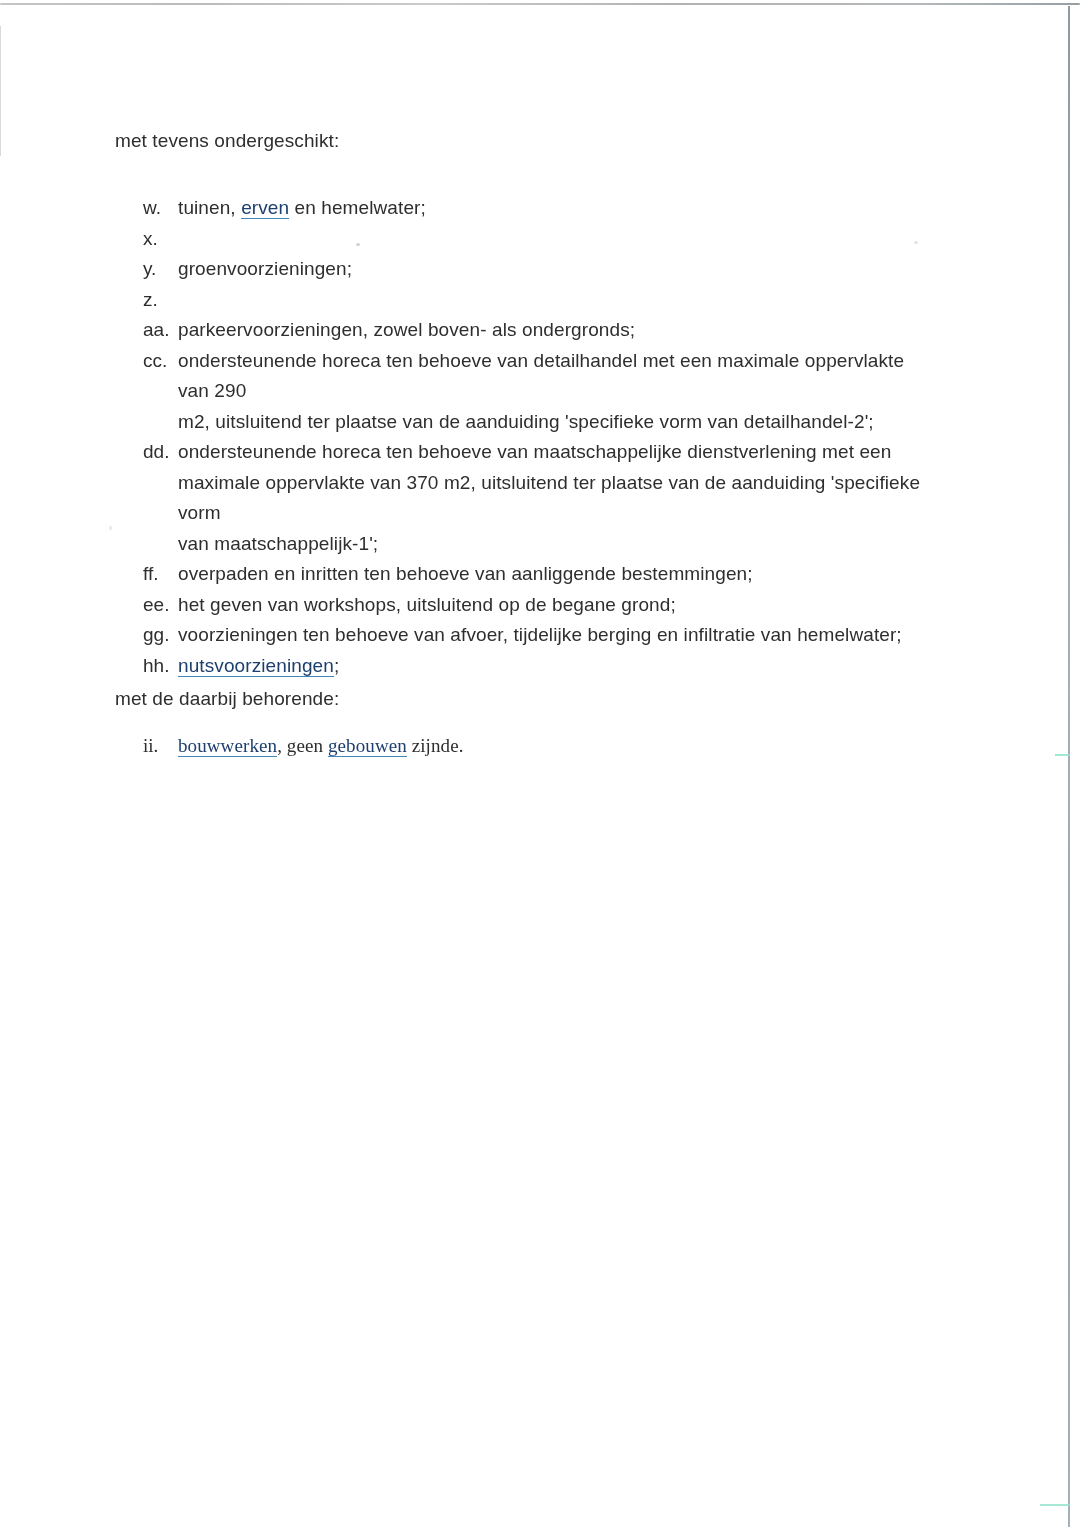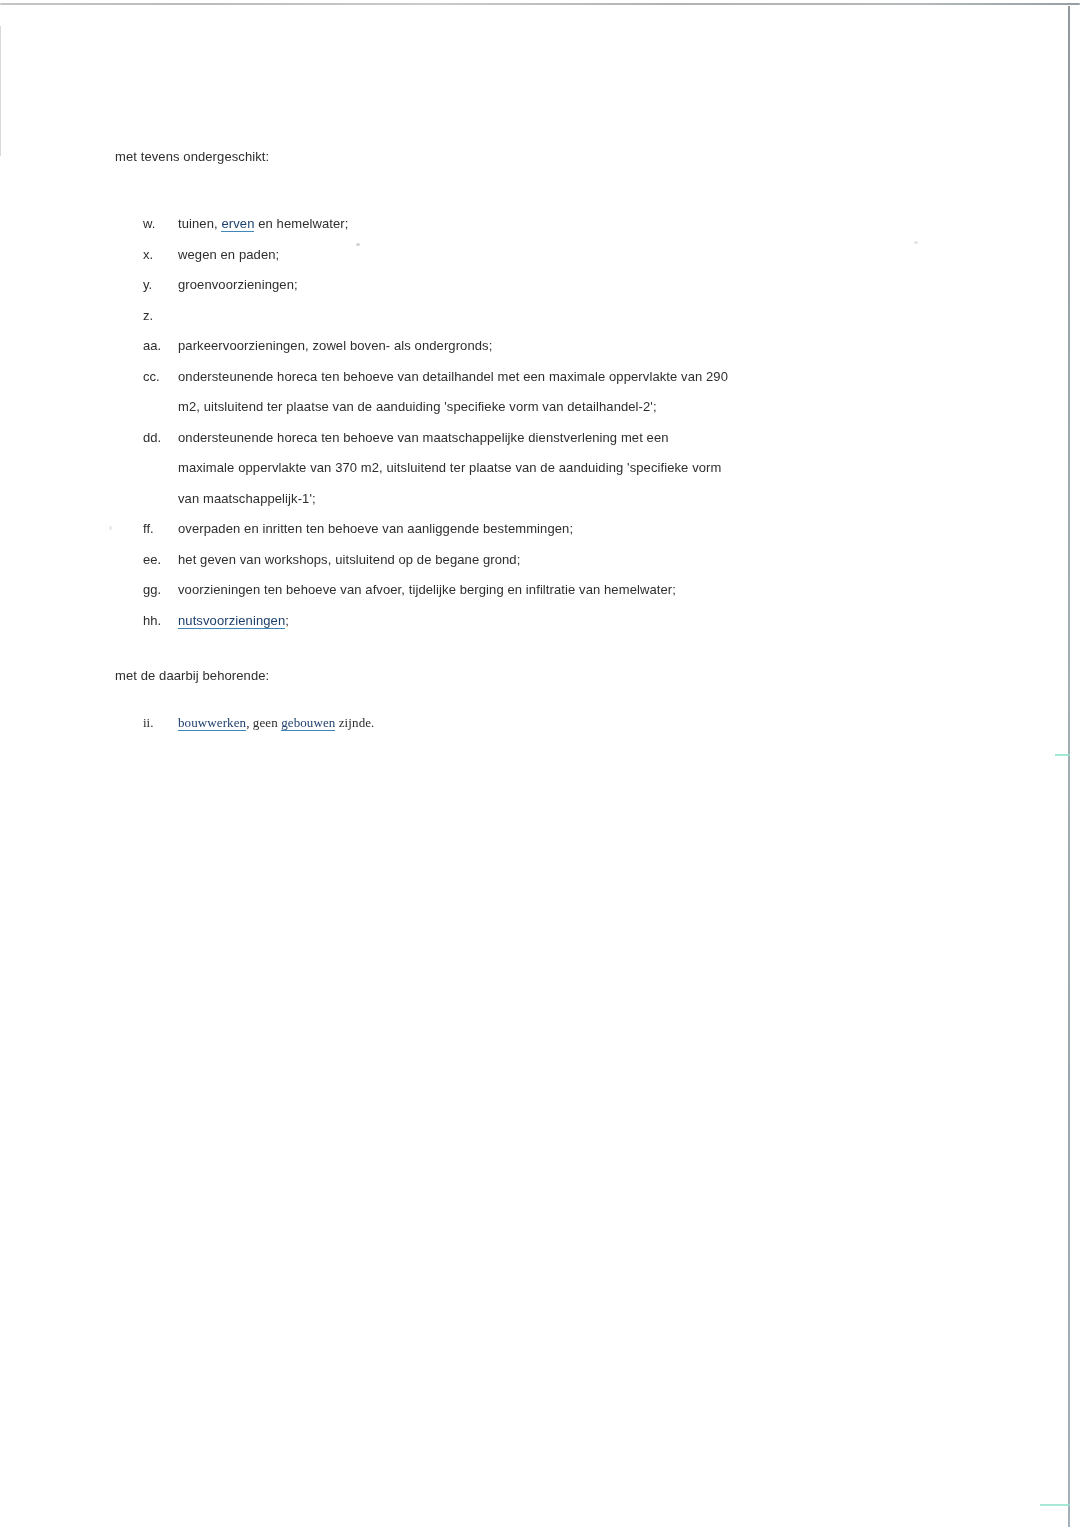"met tevens ondergeschikt:" .content { font-size: 13px -> 19px; top: 146px -> 130px }
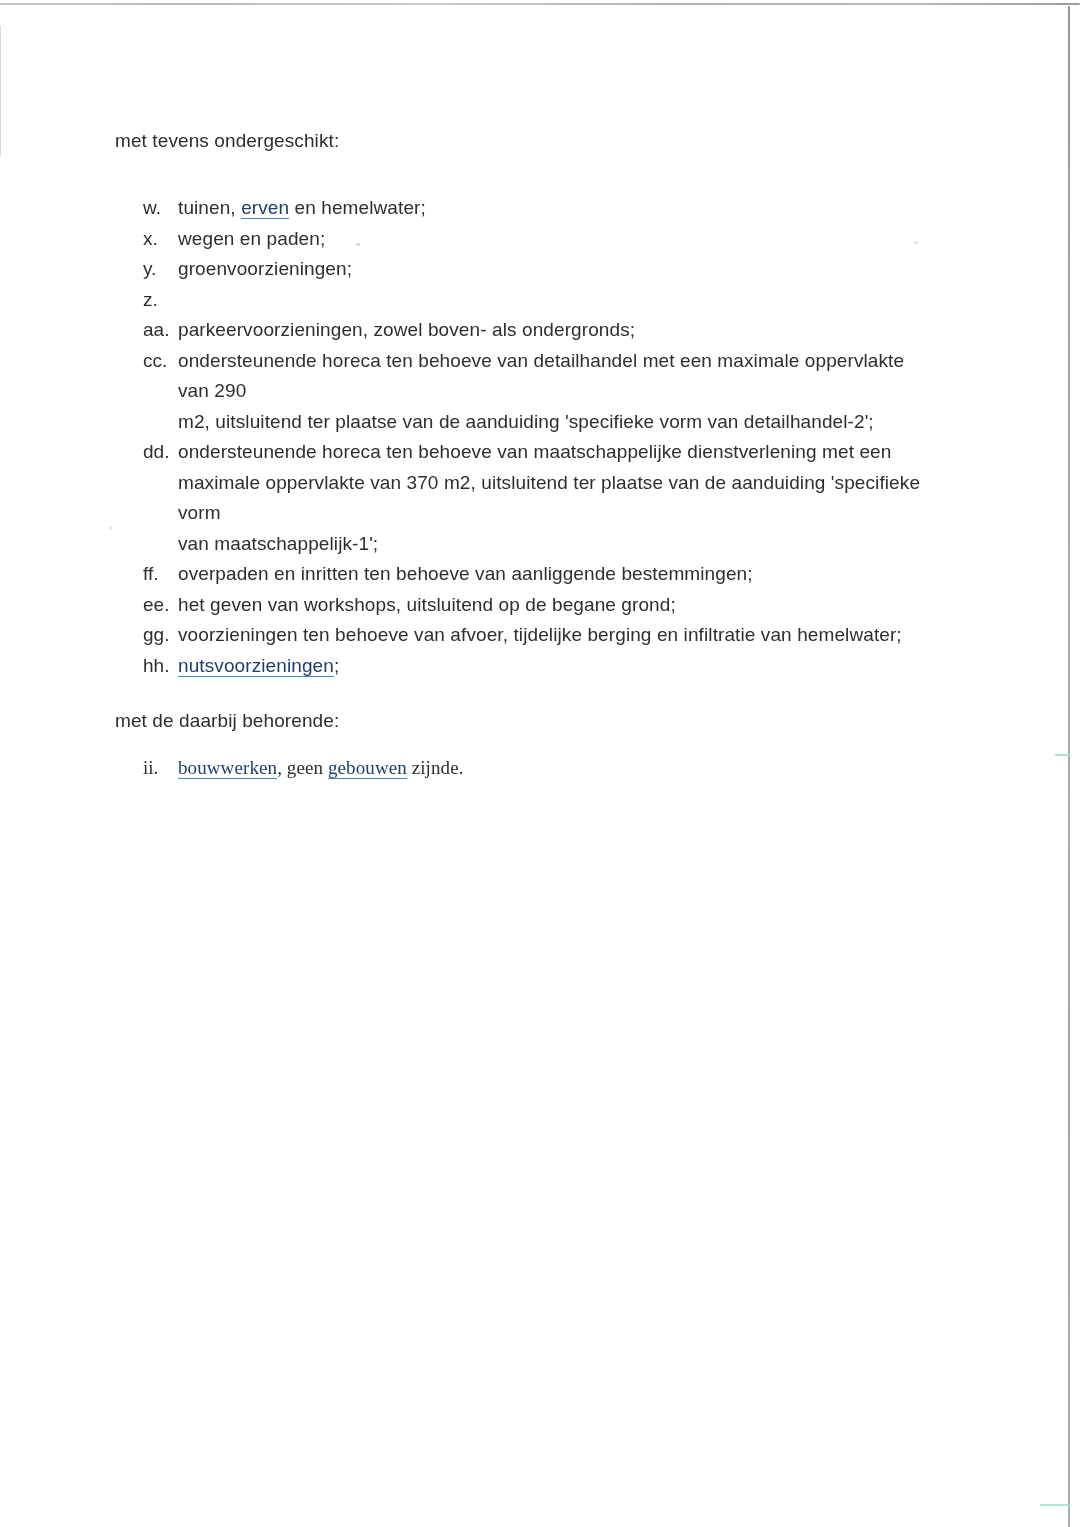"wegen en paden;" span.txt { html: <span>wegen en paden;</span> -> none }
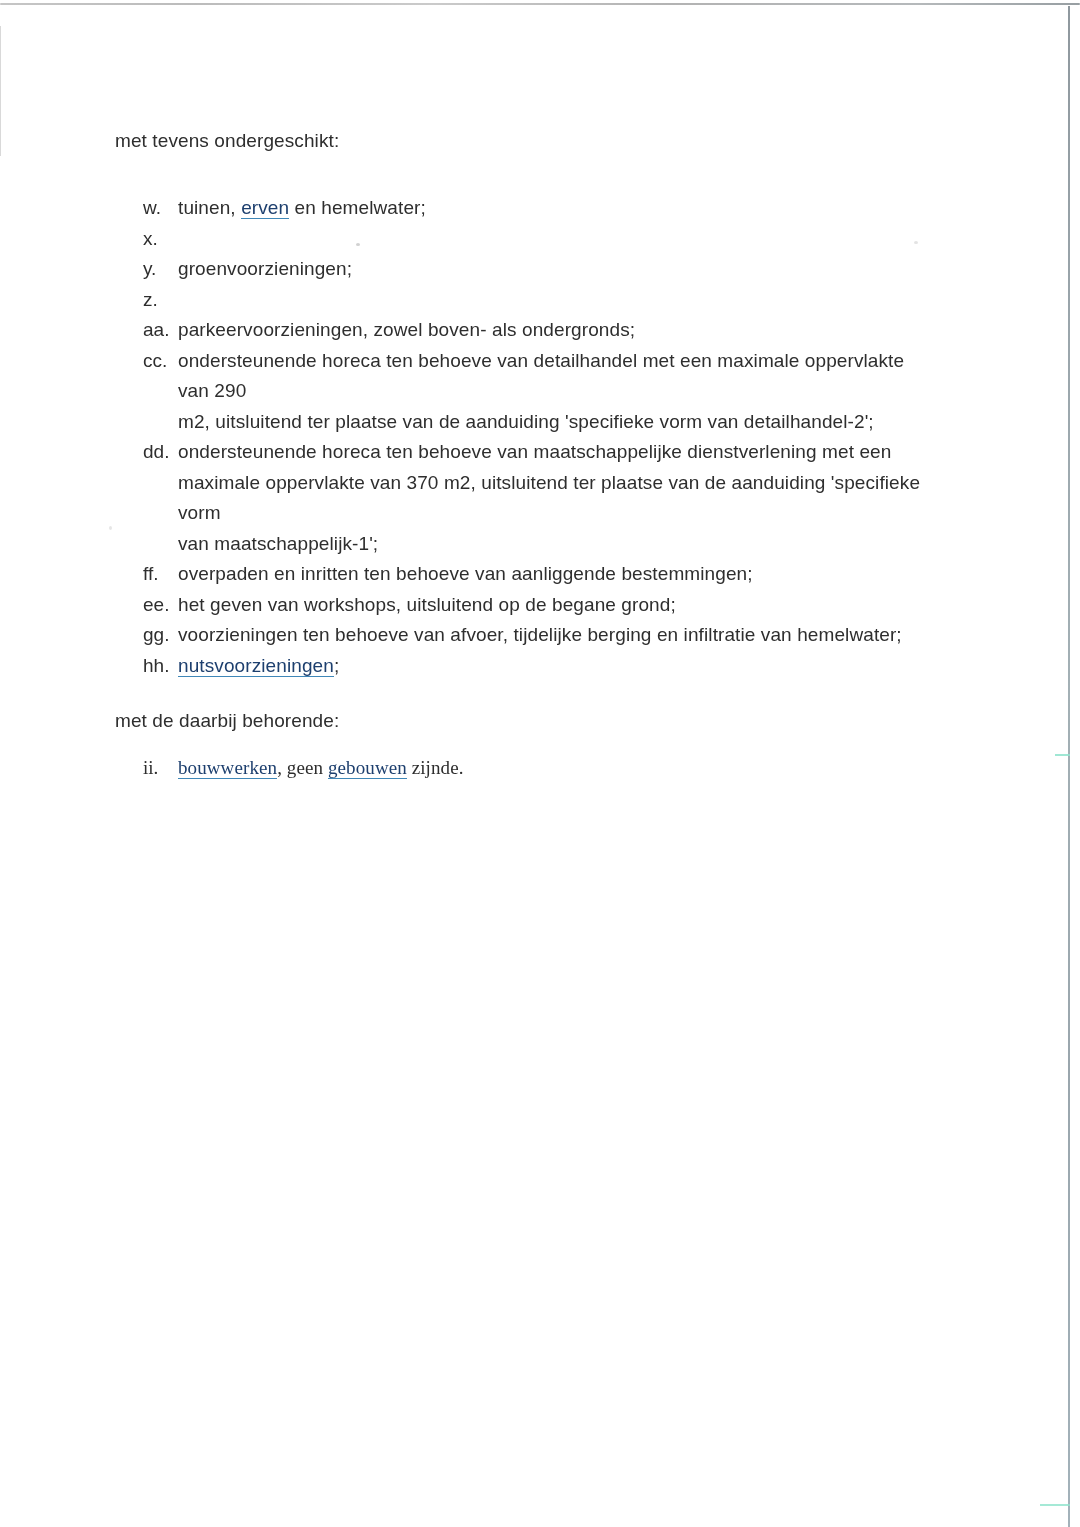"met de daarbij behorende:" .closing { margin-top: 29px -> 7px }
